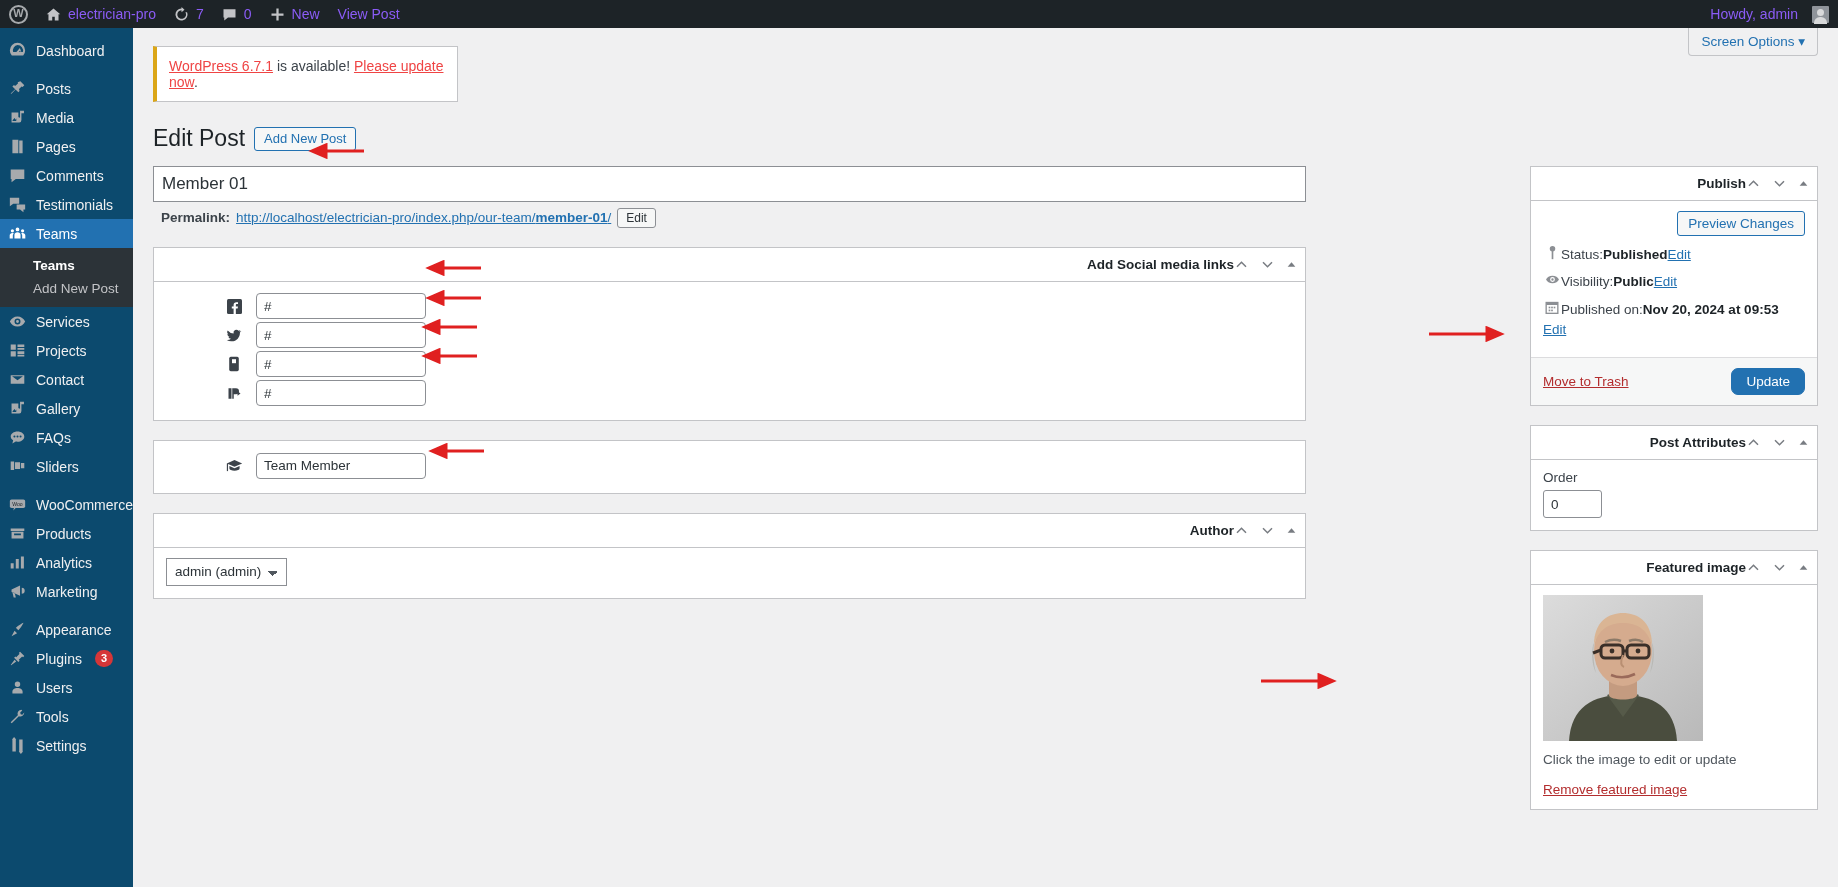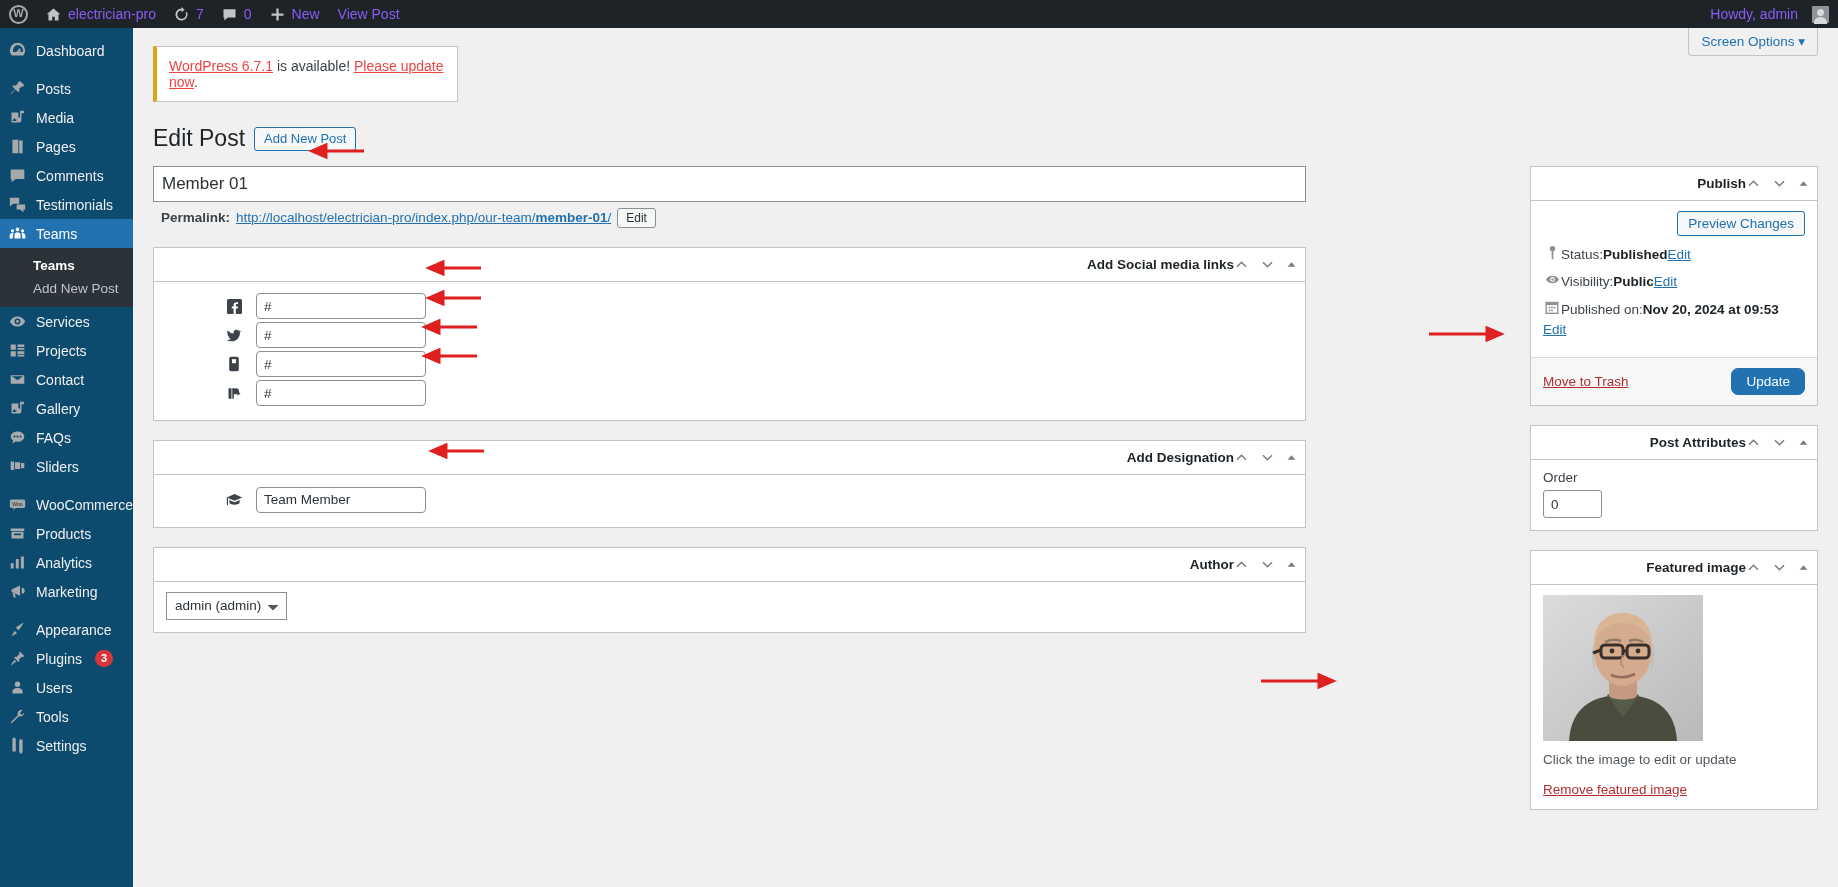"Add Designation" div.postbox-header { html: <div> <h2>Add Designation</h2> <div> <span> <svg> <path></path> </svg> </span> <span> <svg> <path></path> </svg> </span> <span> <svg> <path></path> </svg> </span> </div> </div> -> none }
